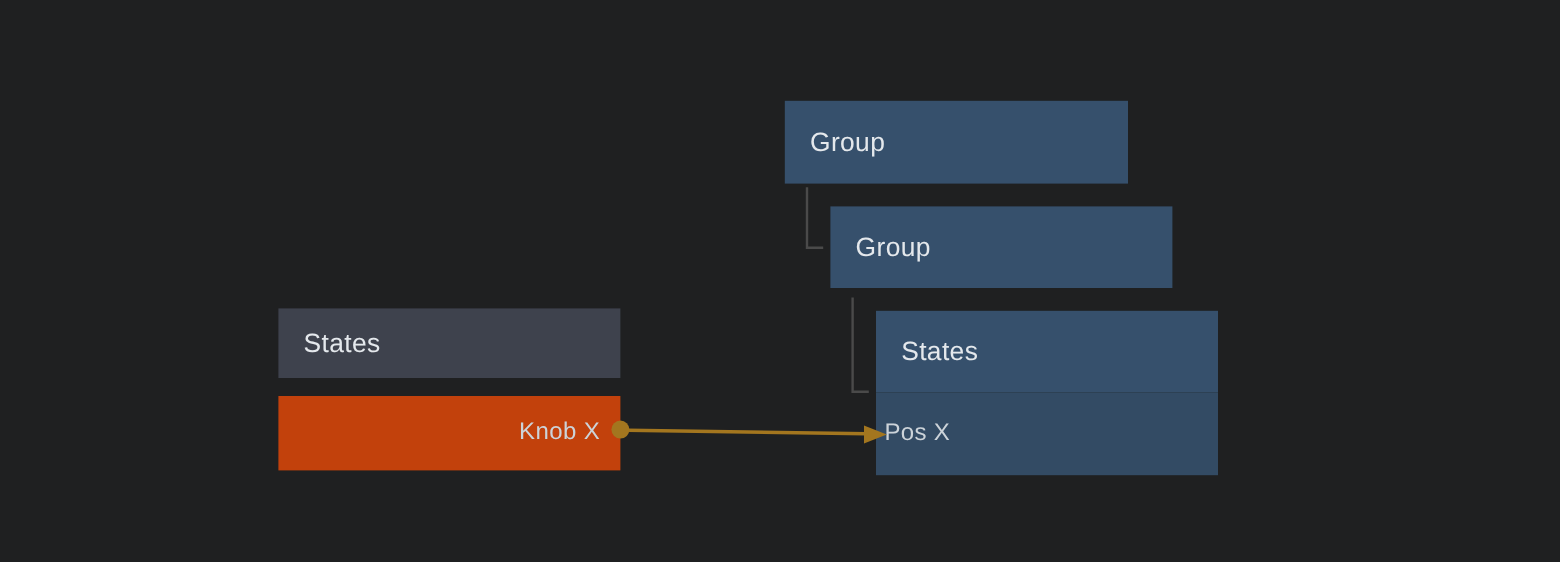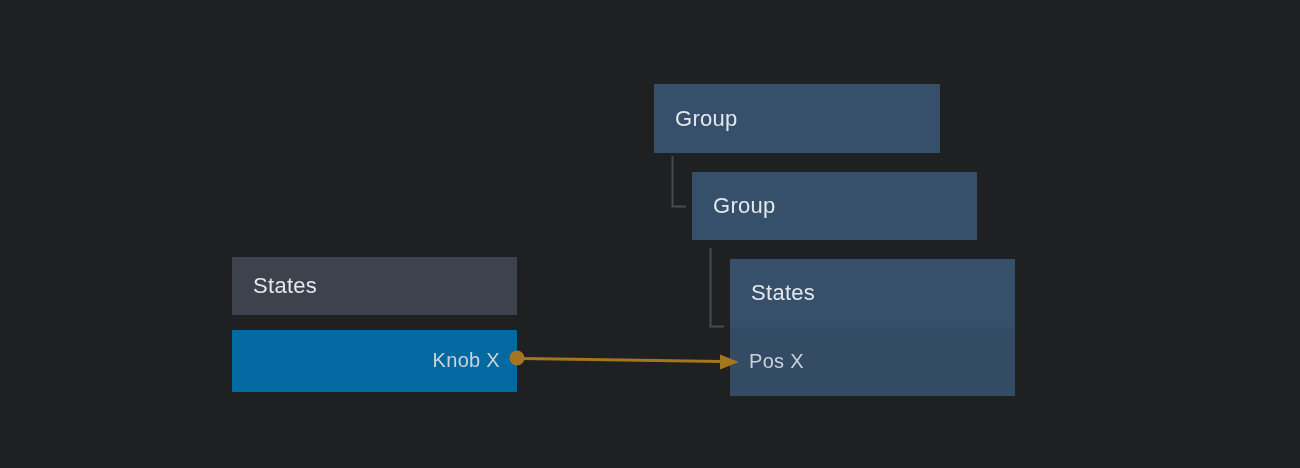"Knob X" .node-states .node-row { background: #0369a1 -> #c2410c }
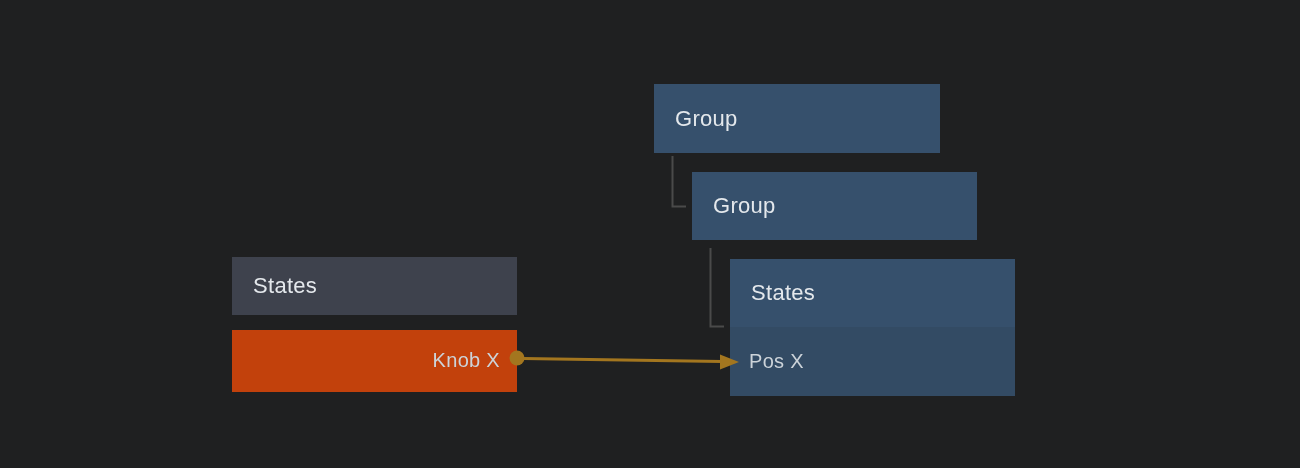"Pos X" .node-circle .node-row { padding-left: 19px -> 7px }
